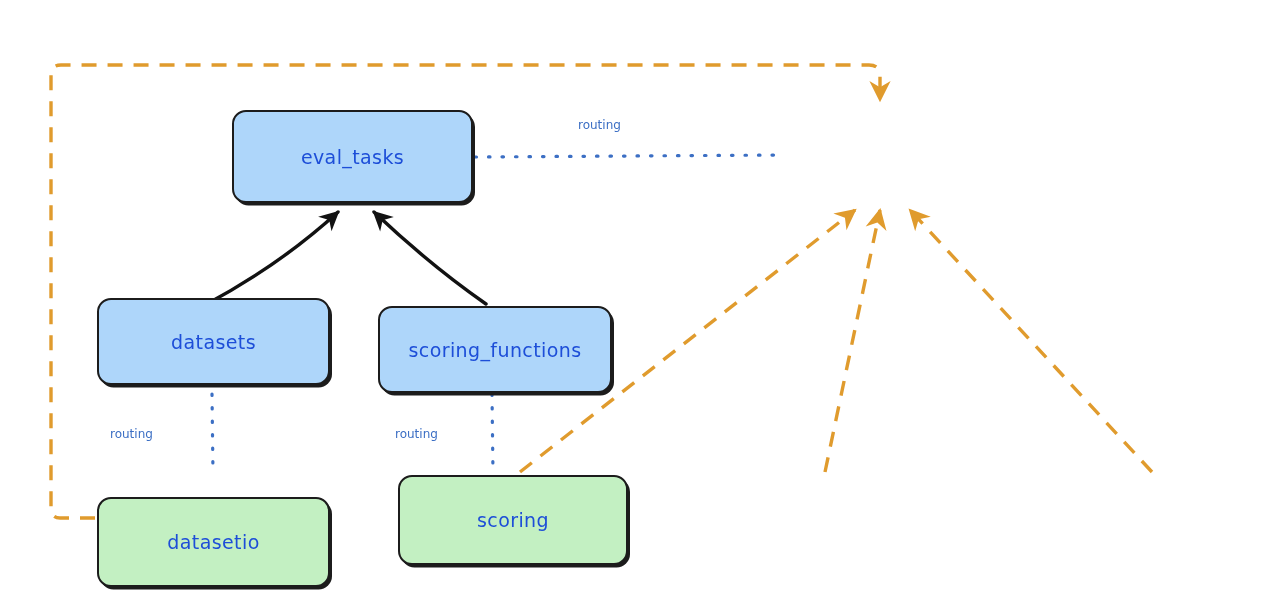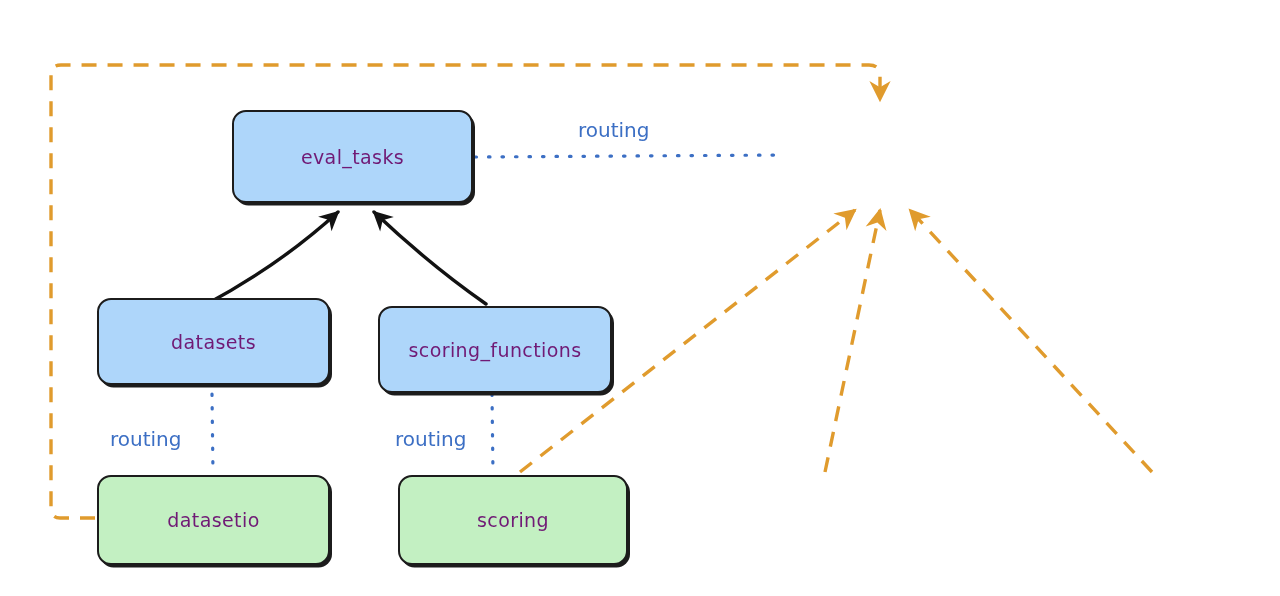"routing" .edge-label { font-size: 20px -> 12px }
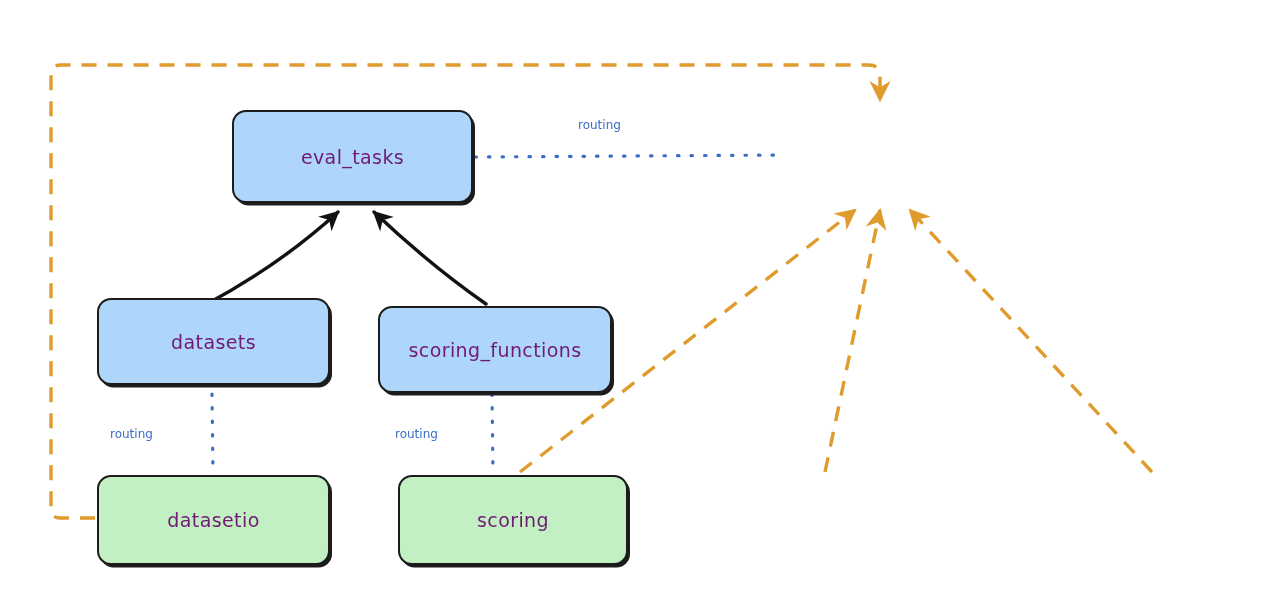"eval_tasks" .node { color: #701a75 -> #1d4ed8 }
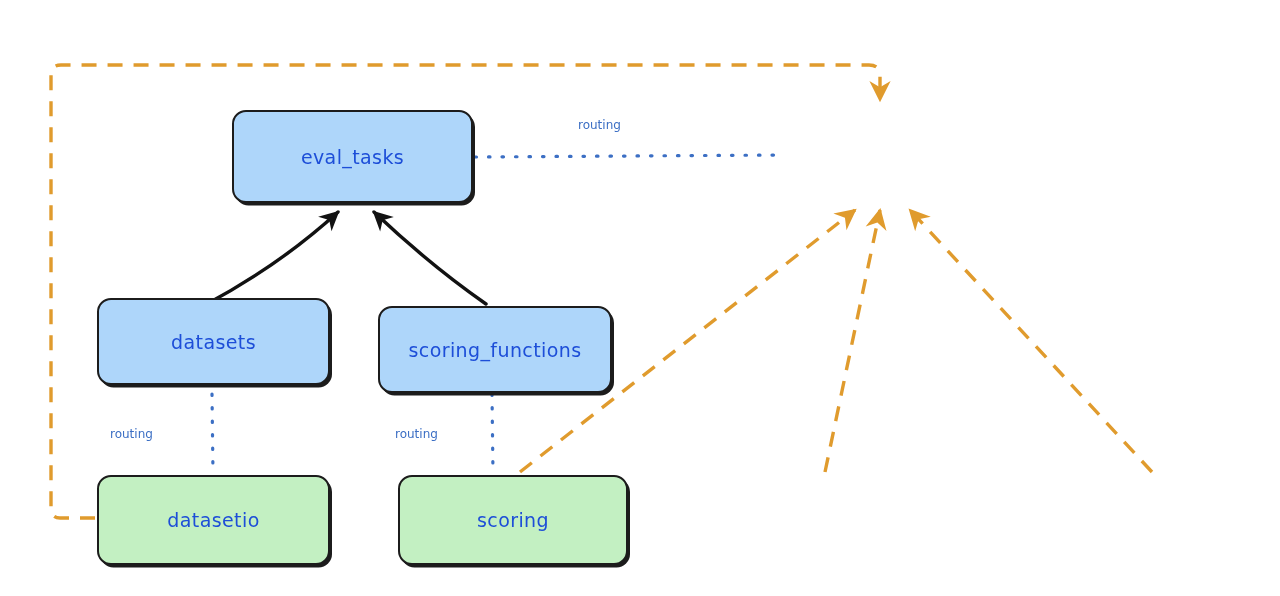"datasetio" div.node { top: 475px -> 497px }
